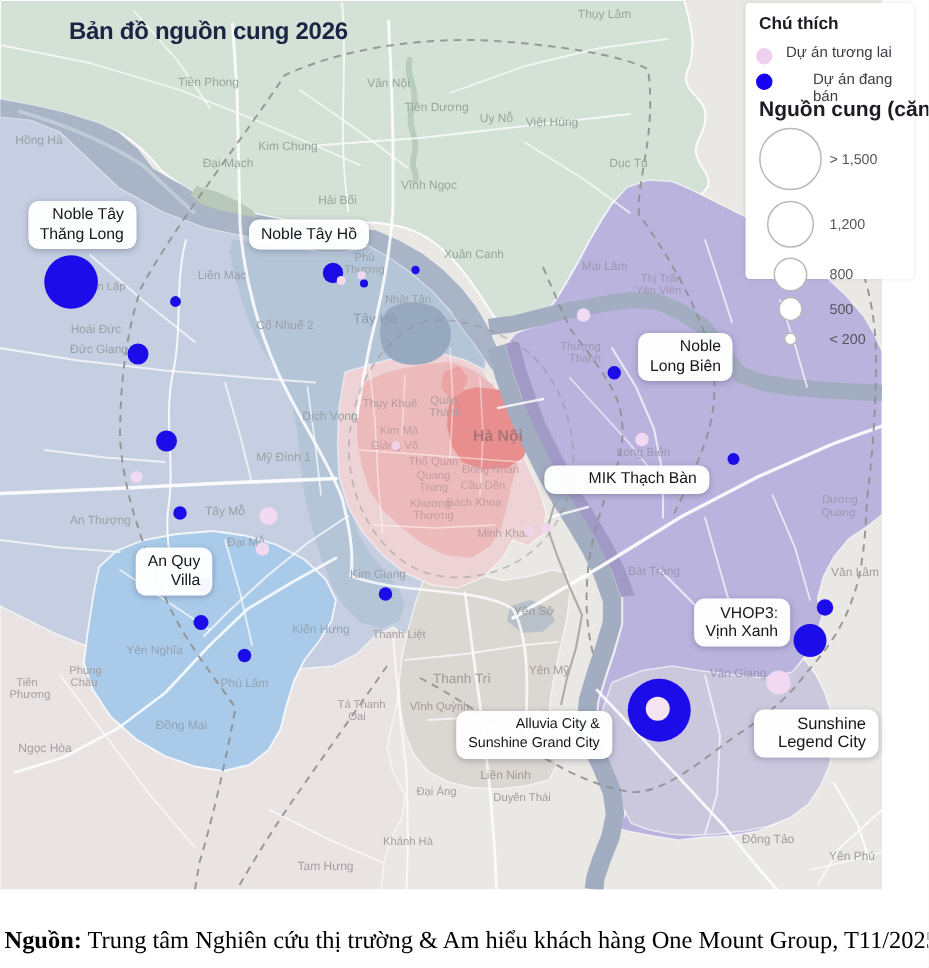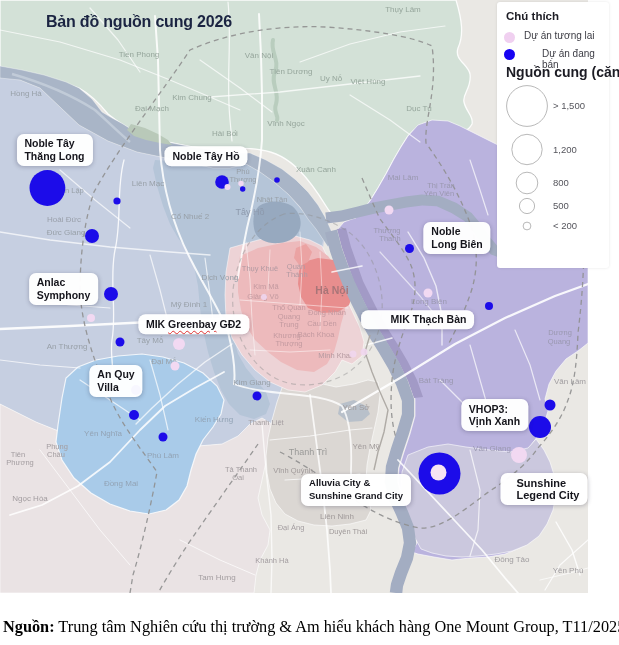"Chú thích" #legend { height: 266px -> 184px }
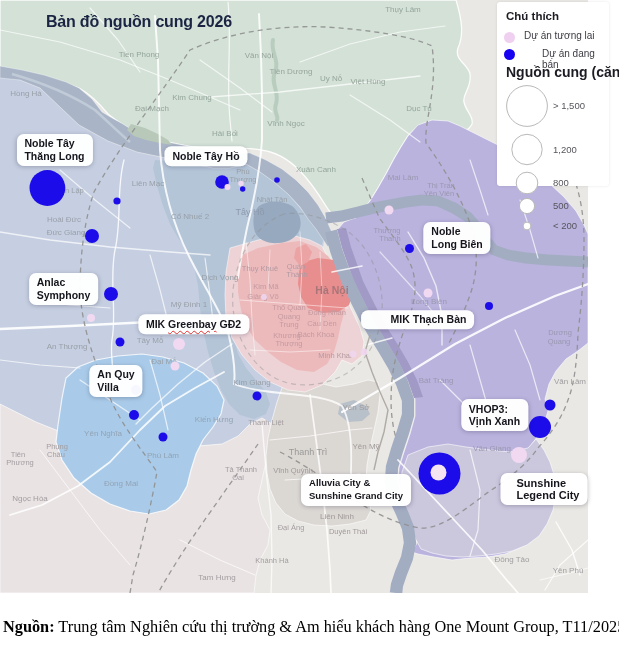"Noble Tây" .lbl { font-weight: bold -> normal; text-align: left -> right }
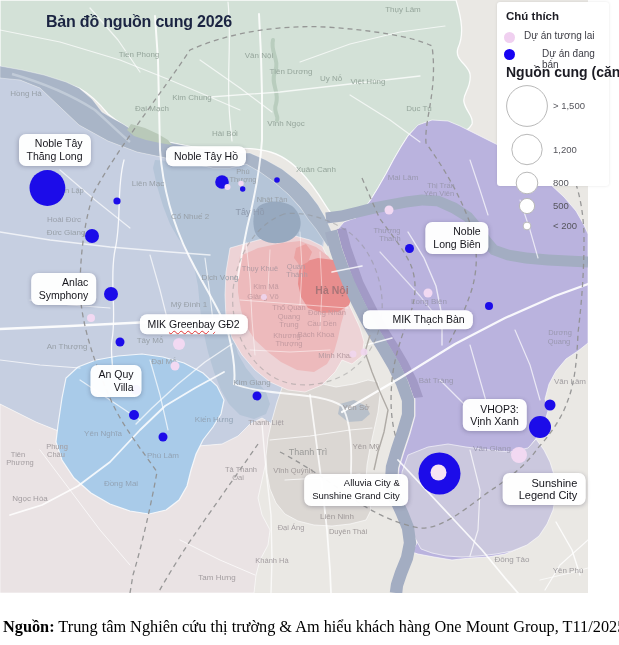"Anlac" div.lbl { html: <div>Anlac<br>Symphony</div> -> none }
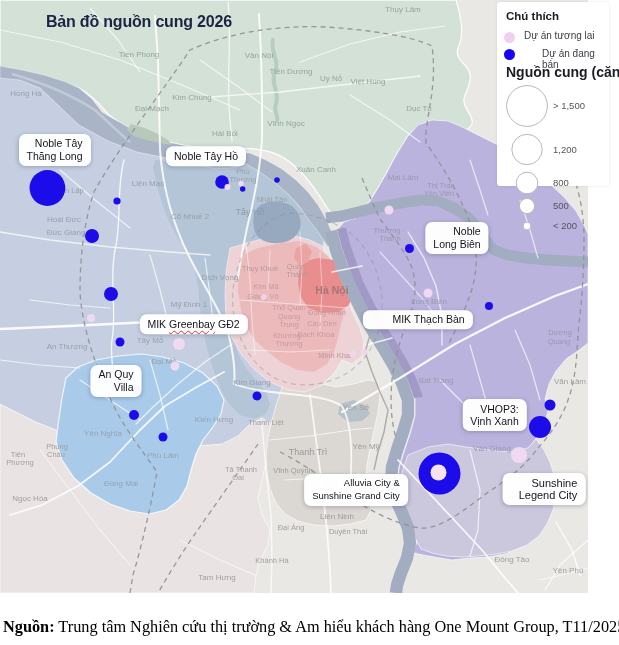"MIK Greenbay GĐ2" div.lbl { html: <div>MIK <span>Greenbay</span> GĐ2</div> -> none }
